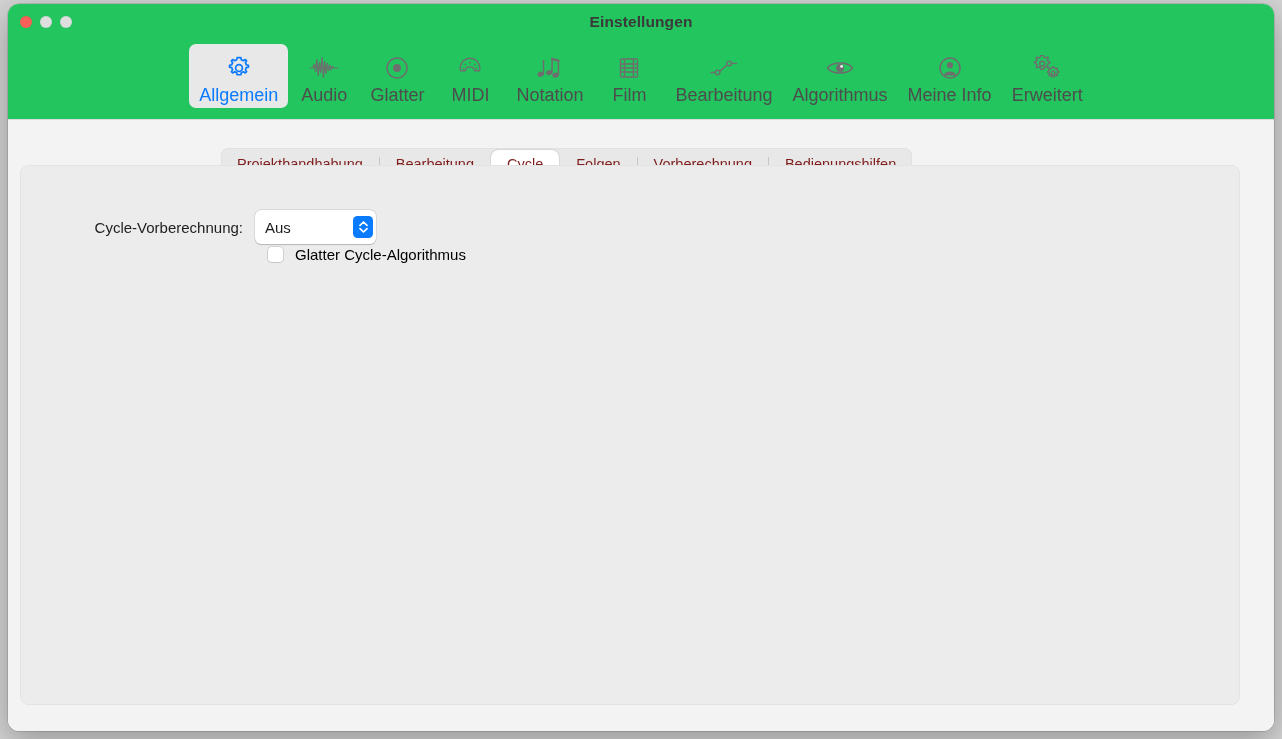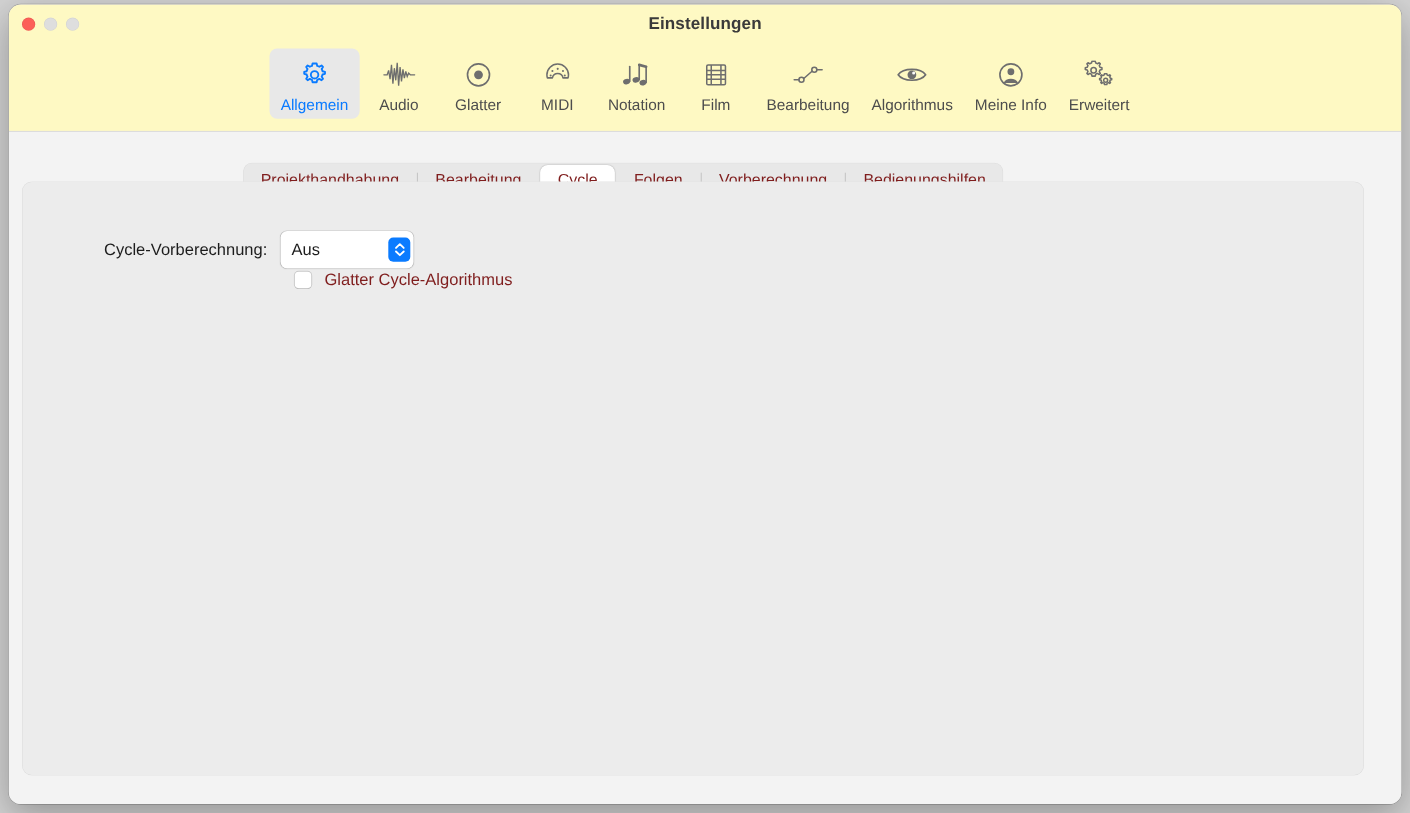"Einstellungen" .titlebar-area { background: #fef9c3 -> #22c55e }
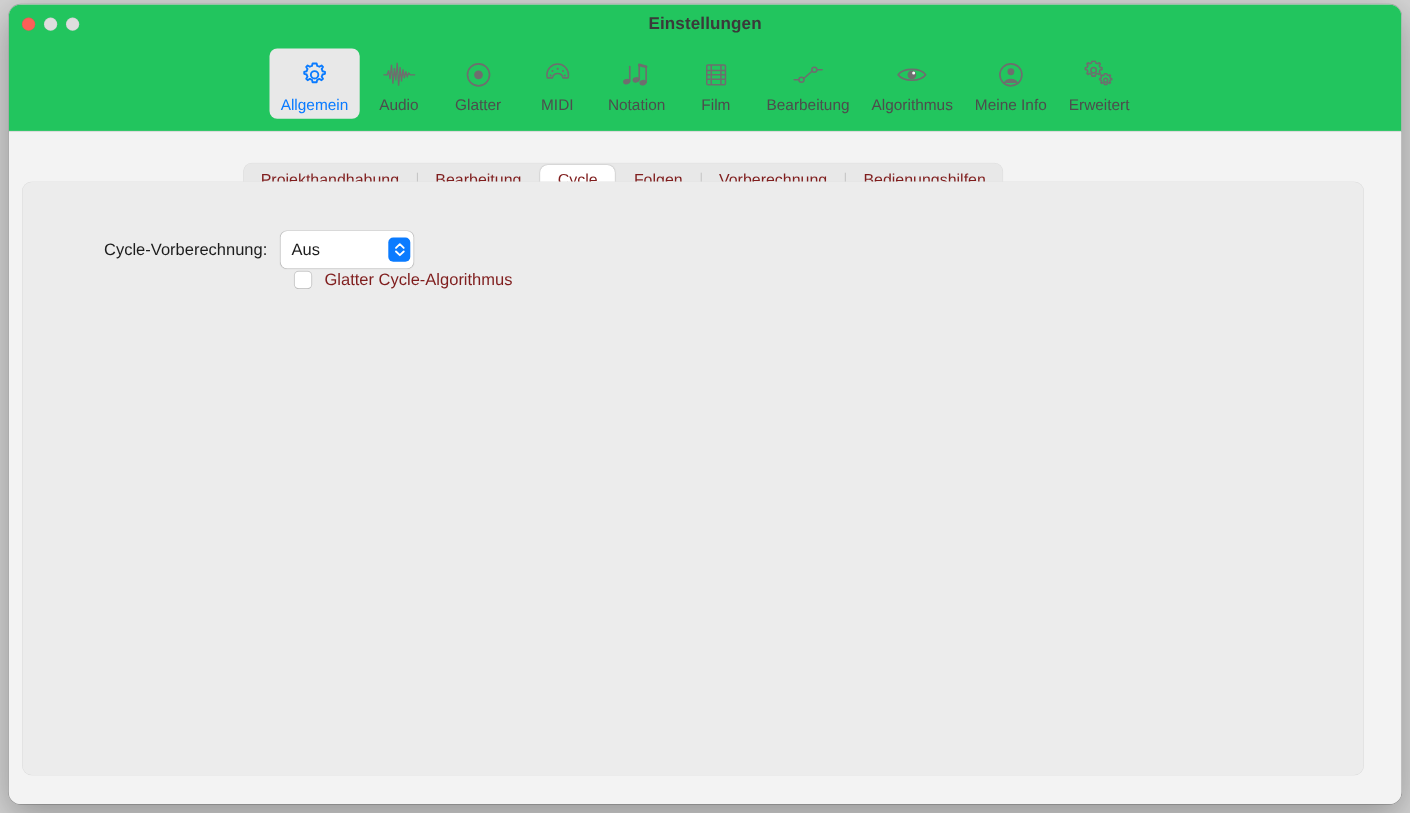"Allgemein" .tb-label { font-size: 14px -> 18px }
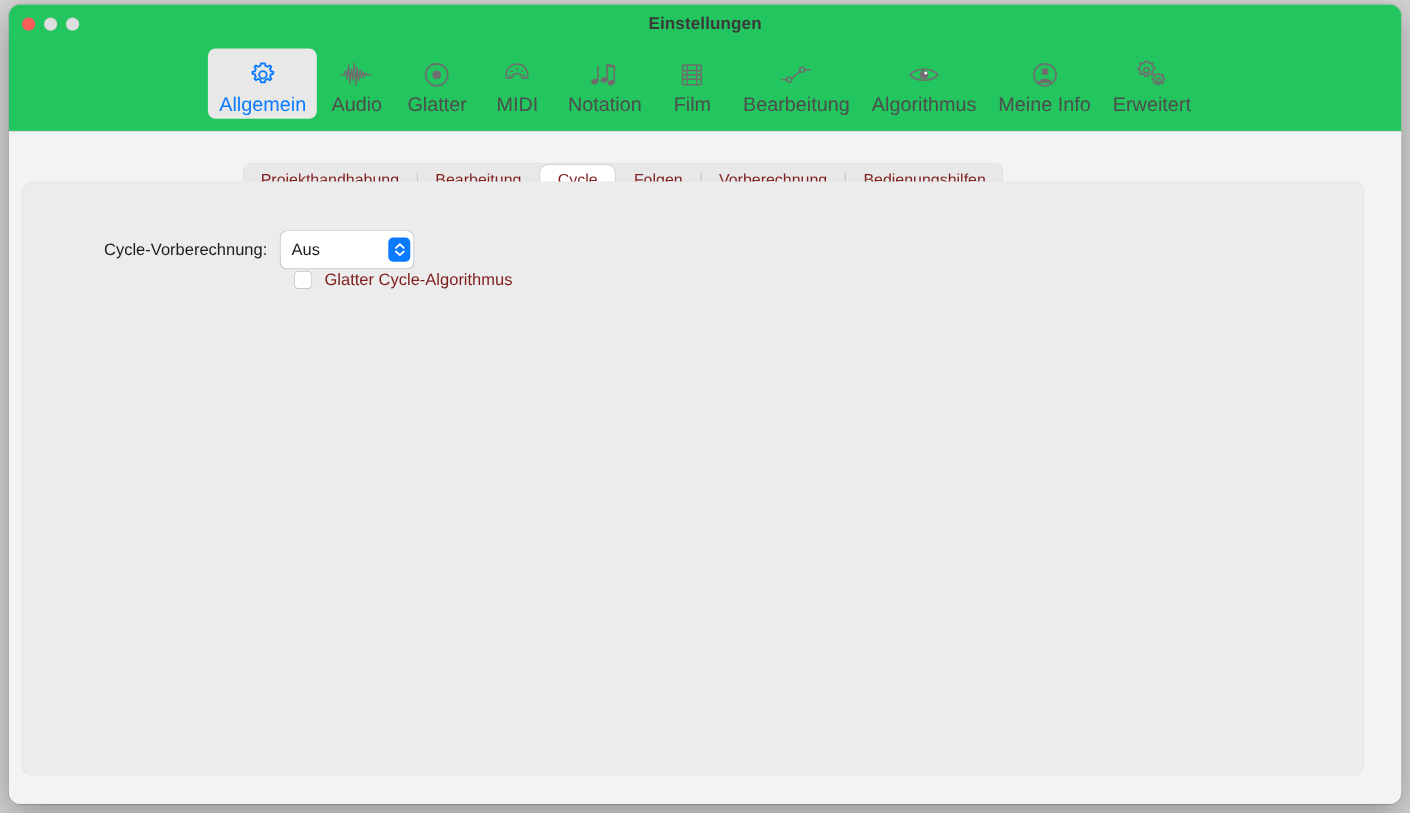"Glatter Cycle-Algorithmus" .checkbox-label { color: #7f1d1d -> #000000 }
